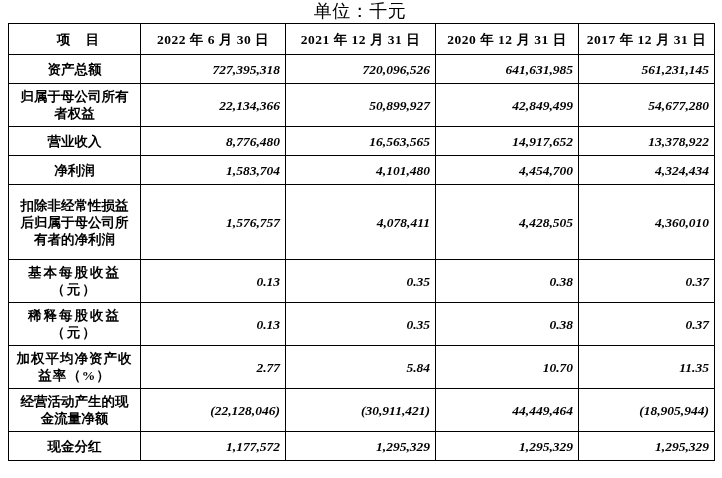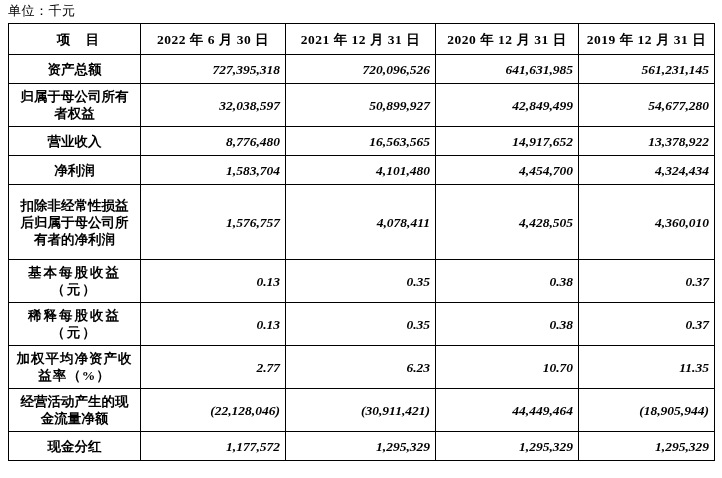"单位：千元" .unit-line { font-size: 13px -> 18px; text-align: left -> center }
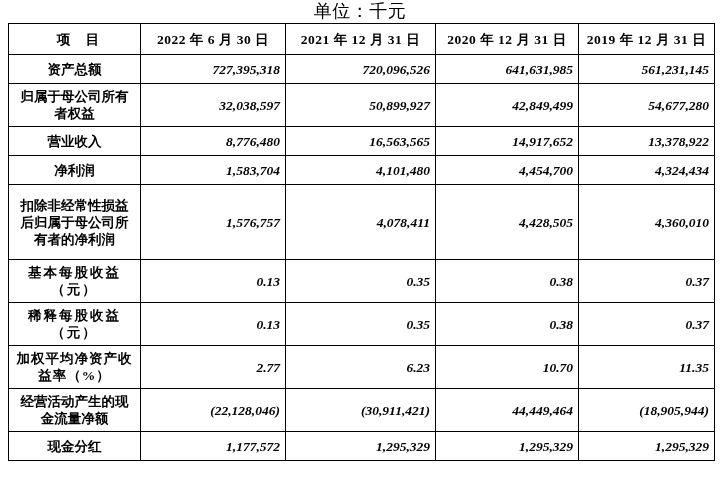"2019 年 12 月 31" th { text: 2019 -> 2017 }
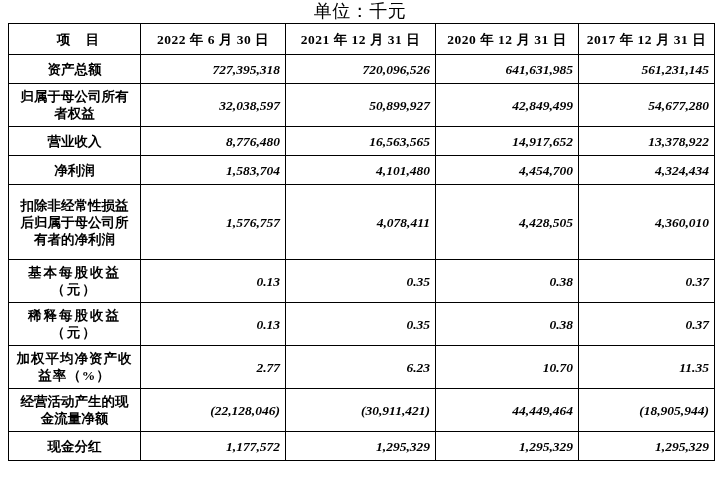"32,038,597" td.num { text: 32,038,597 -> 22,134,366 }
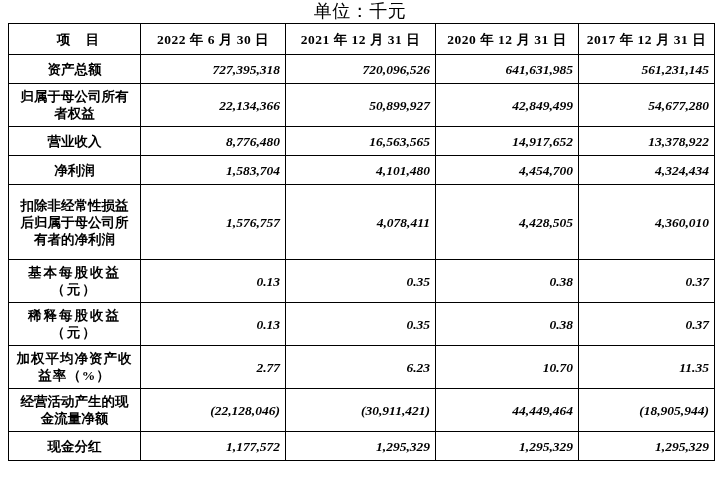"6.23" td.num { text: 6.23 -> 5.84 }
